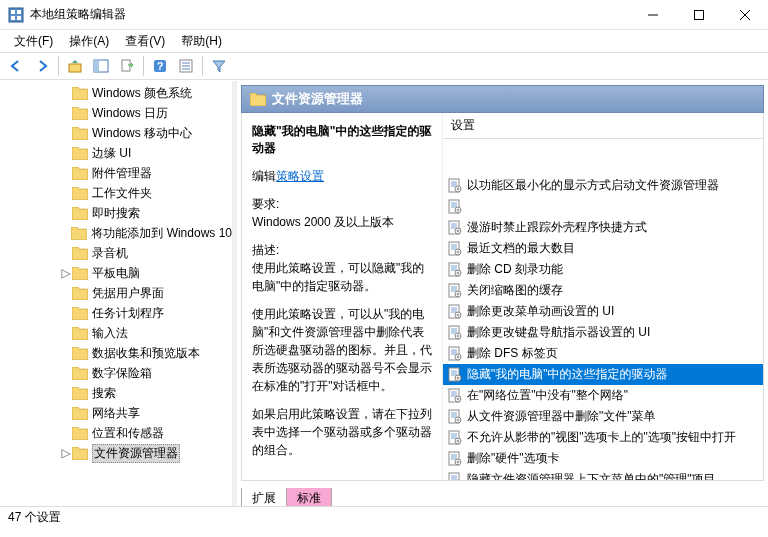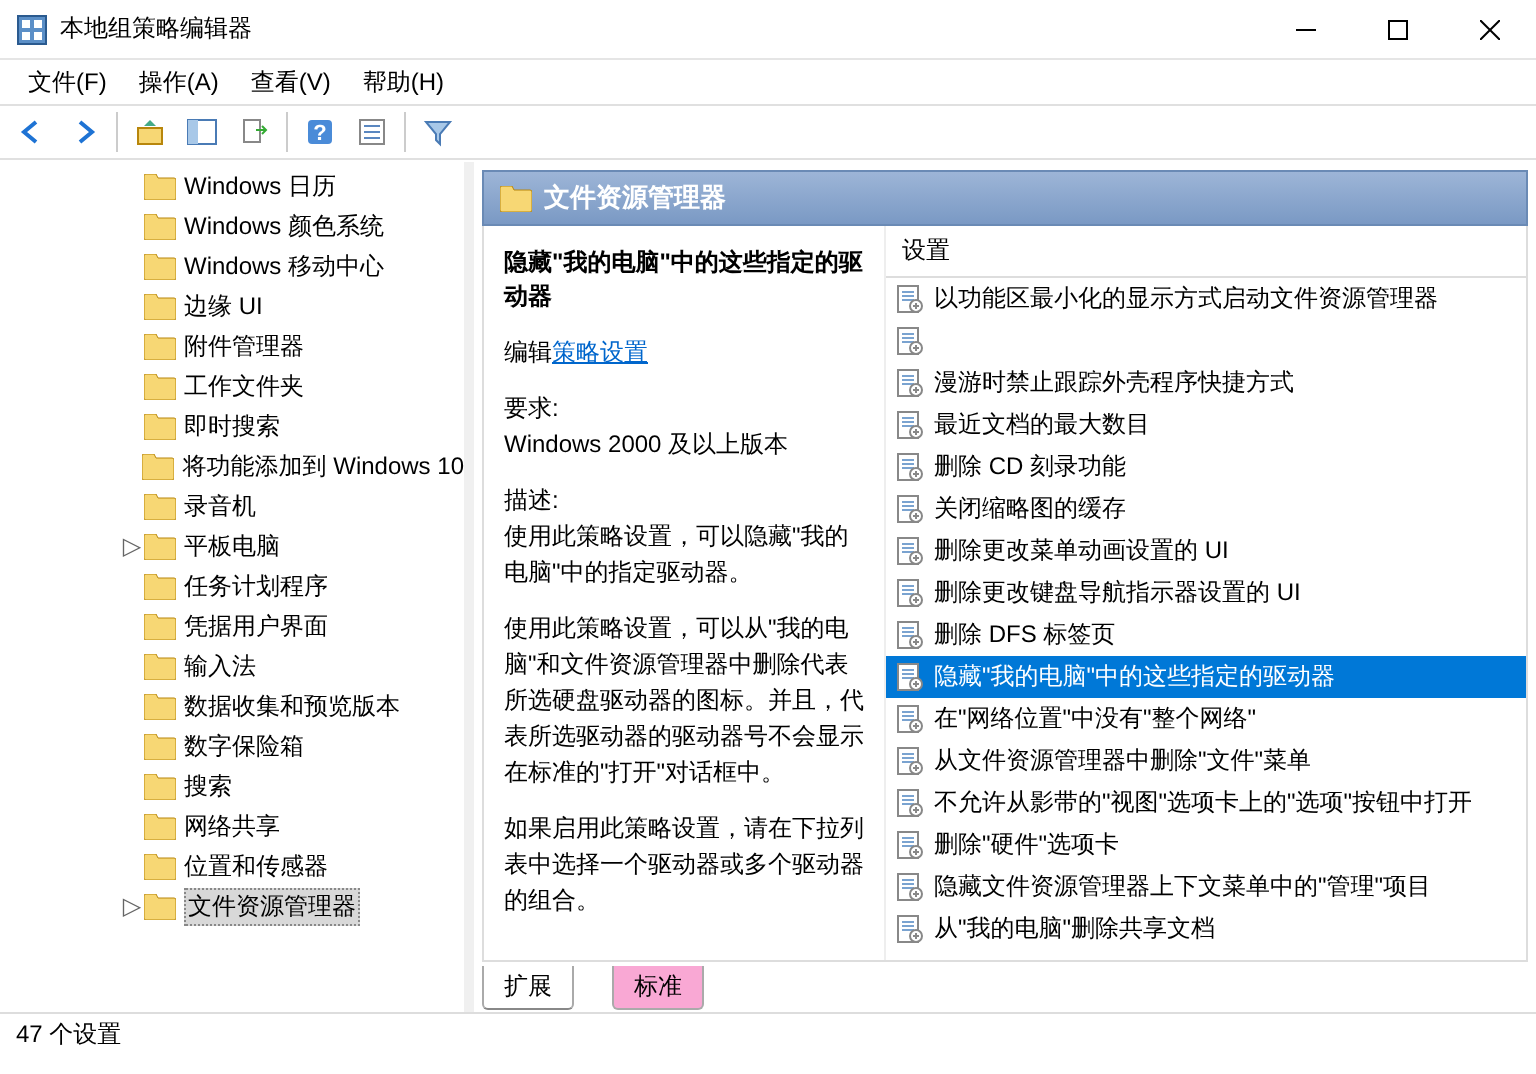"Windows 日历" div.treeitem { order: before "Windows 颜色系统" -> after "Windows 颜色系统" }
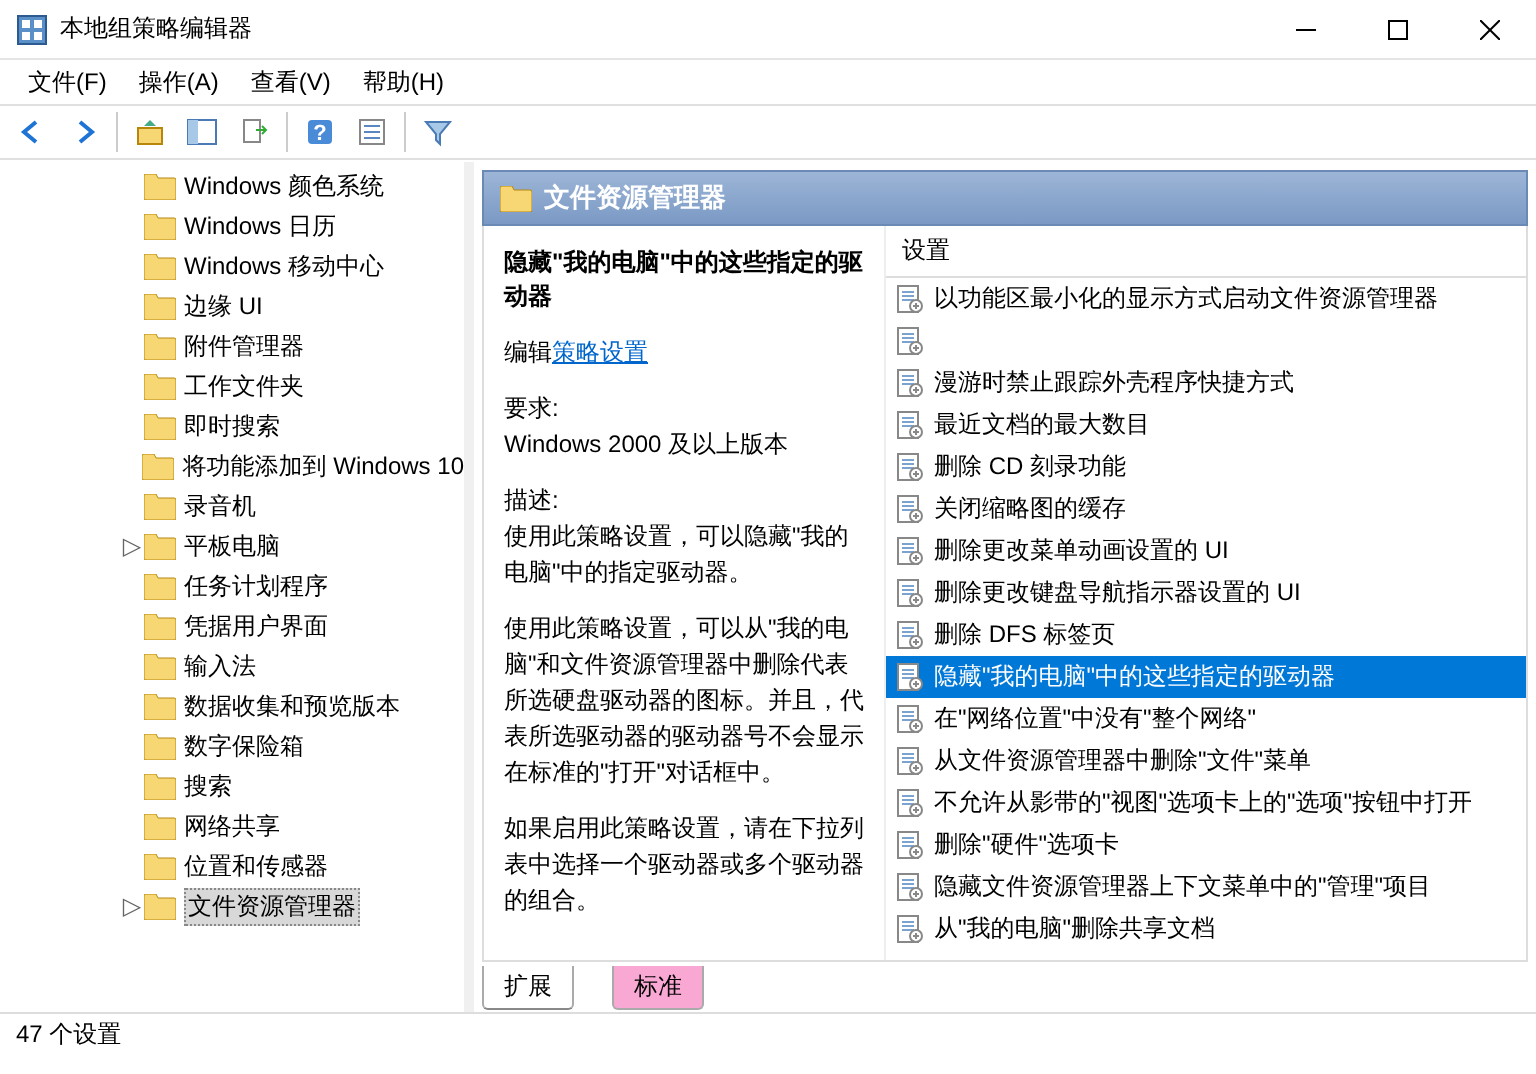"设置" .listwrap { gap: none -> 36px }
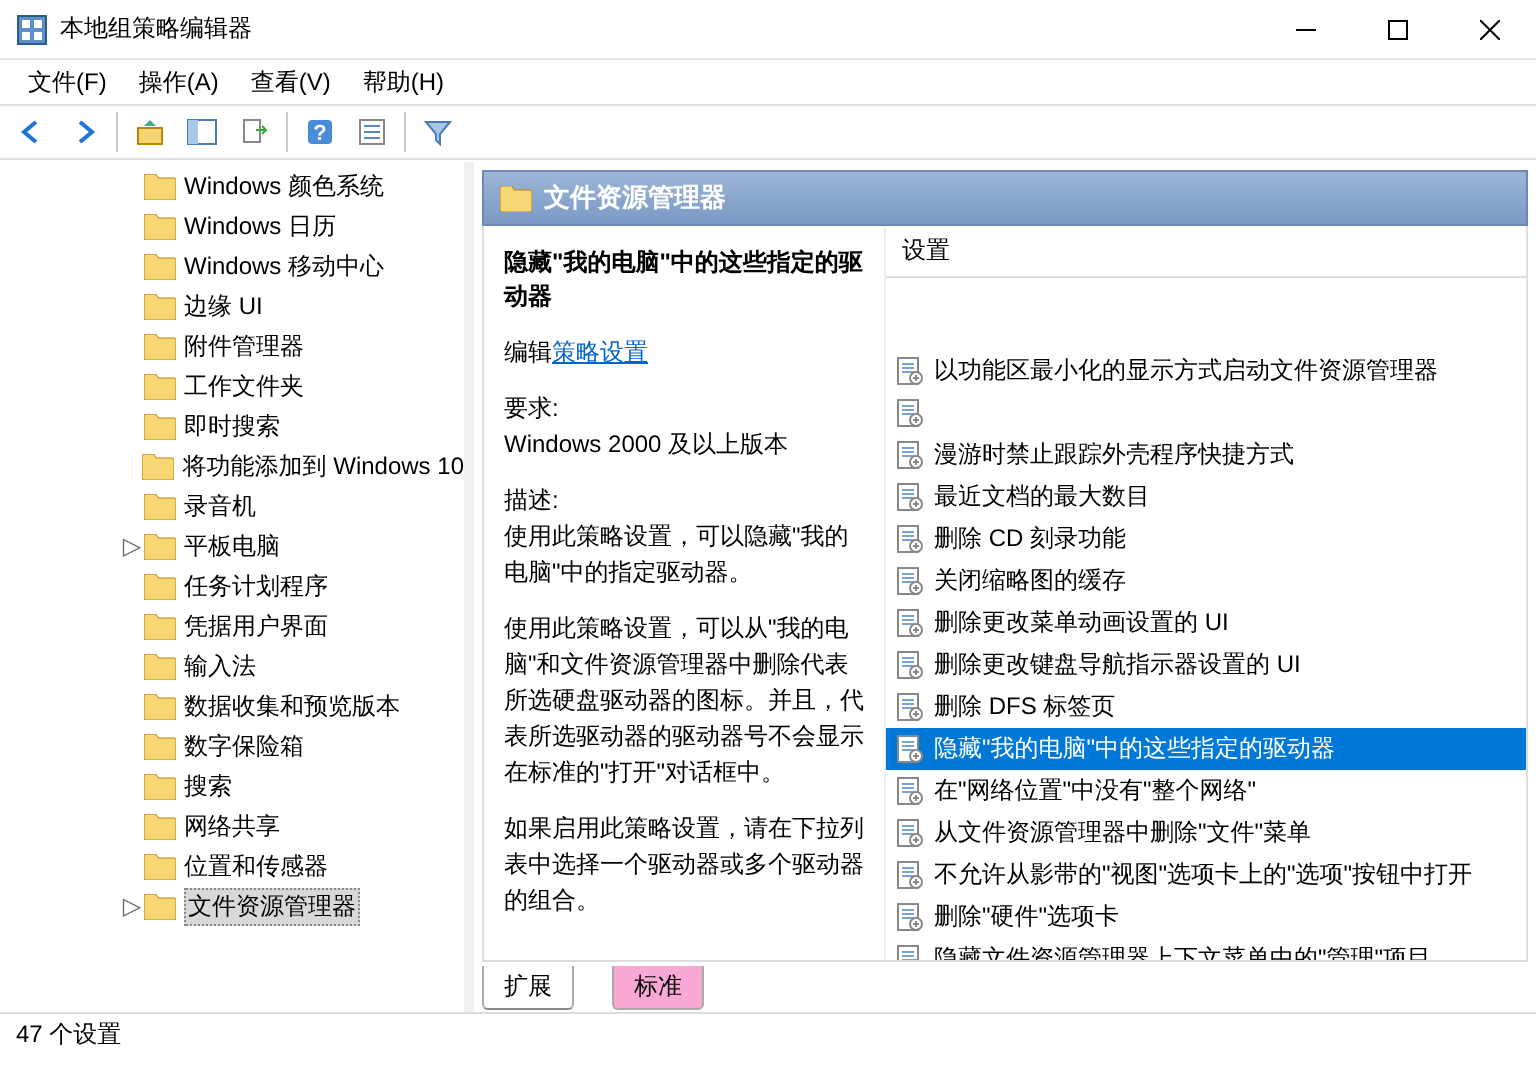"任务计划程序" div.treeitem { order: before "凭据用户界面" -> after "凭据用户界面" }
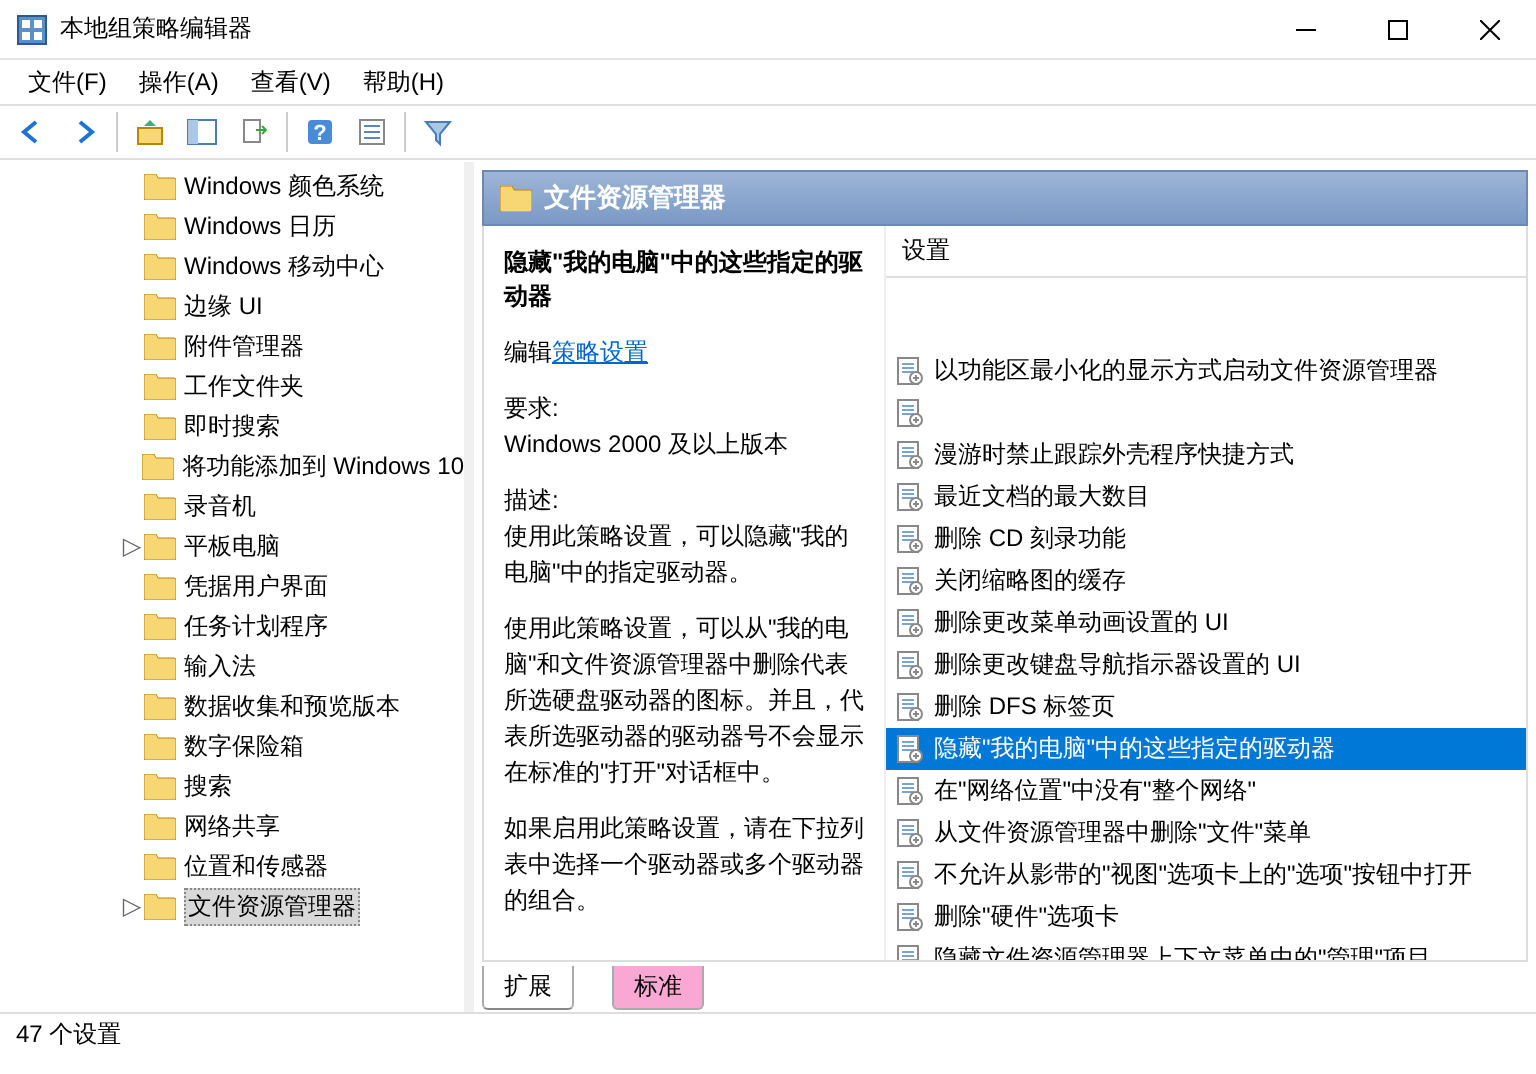"扩展" .tabs { align-items: flex-start -> center; gap: 20px -> none; padding-top: 2px -> 14px }
